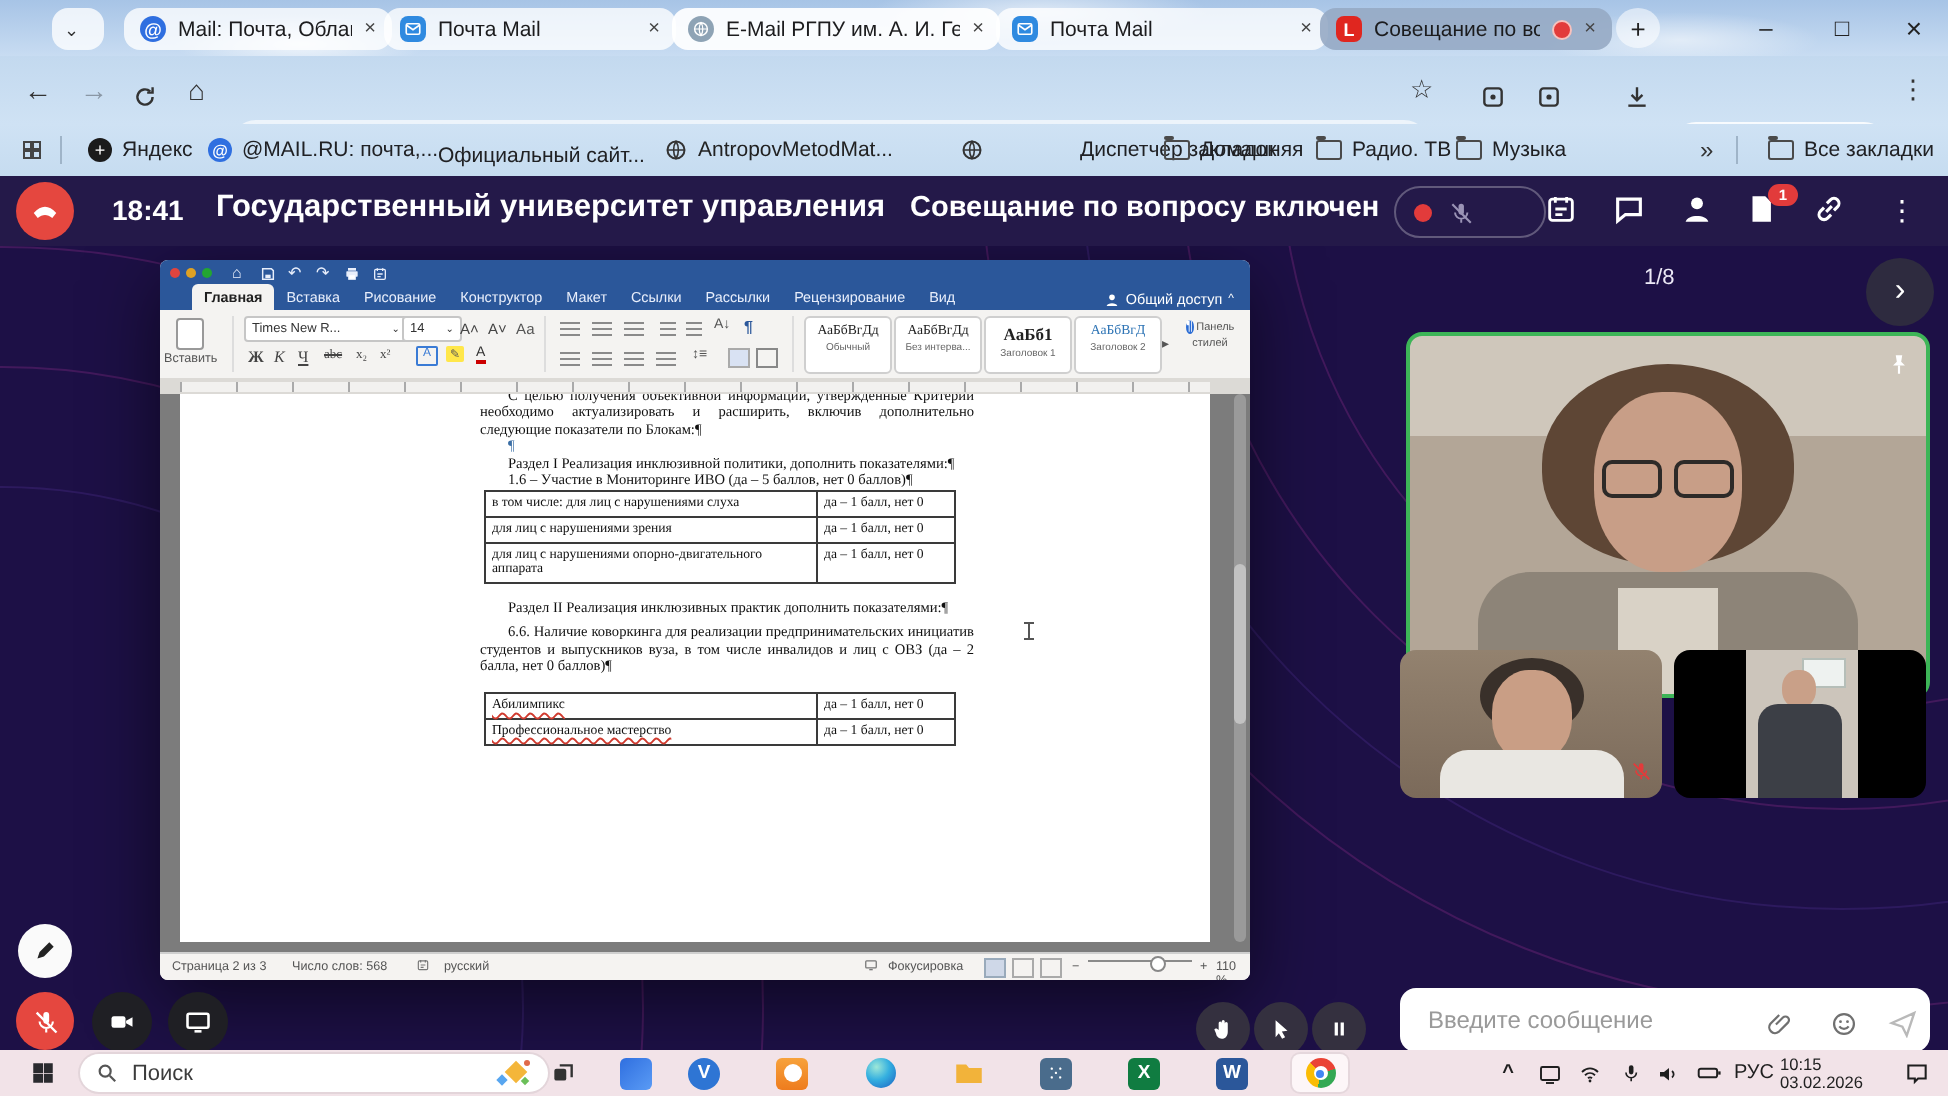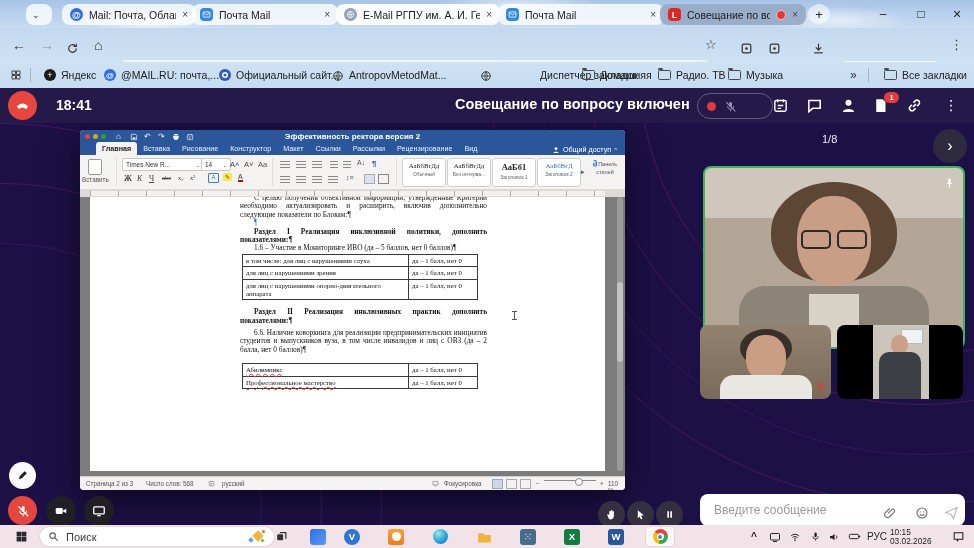"Официальный сайт..." span.bm { flex-direction: none -> column }
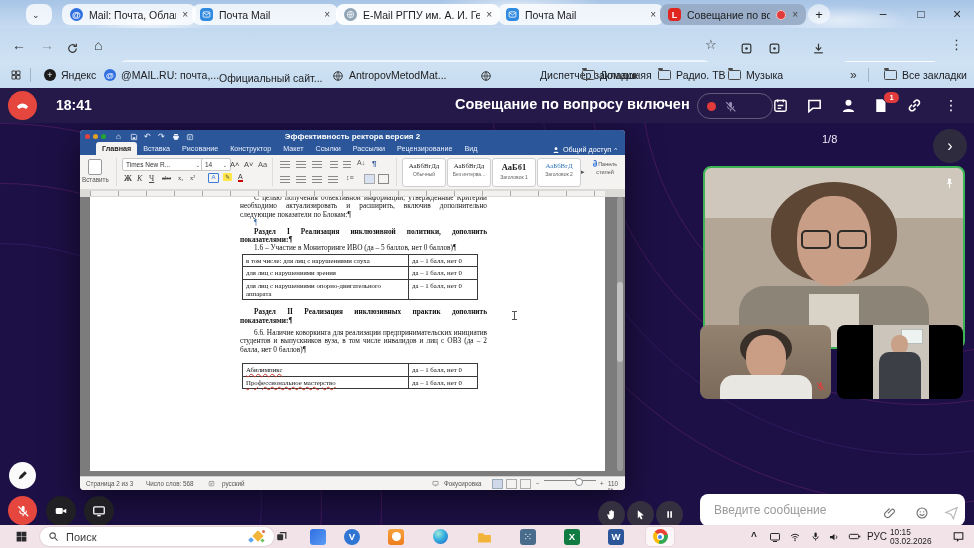"Государственный университет управления" span.horg { html: none -> <span>Государственный университет управления</span> }
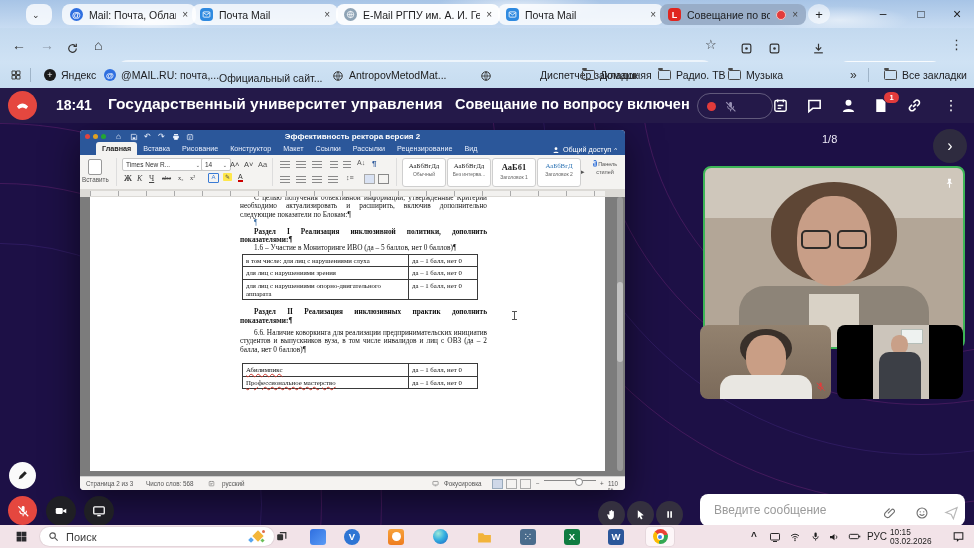"Эффективность ректора версия 2" span.wdoctitle { html: <span>Эффективность ректора версия 2</span> -> none }
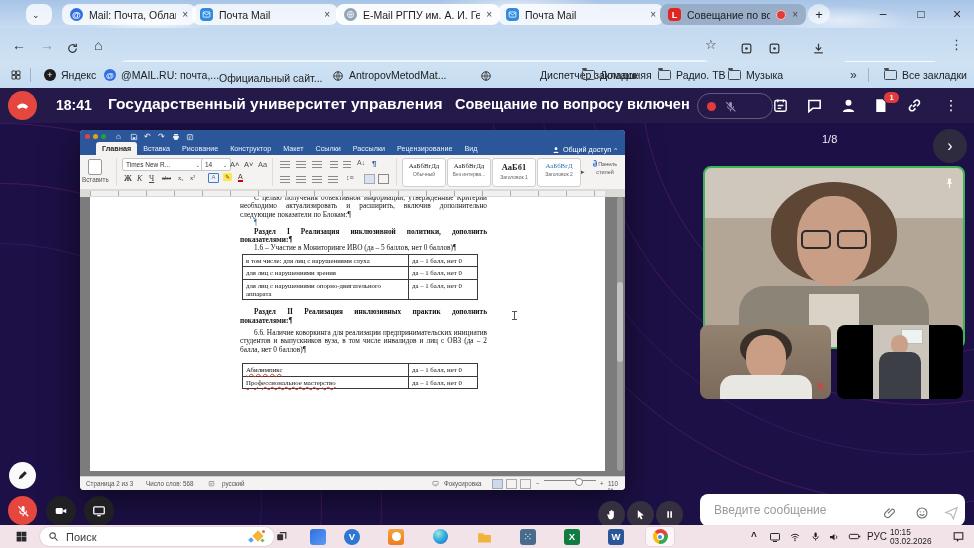"Раздел I Реализация инклюзивной" .dtext p.b { font-weight: bold -> normal }
